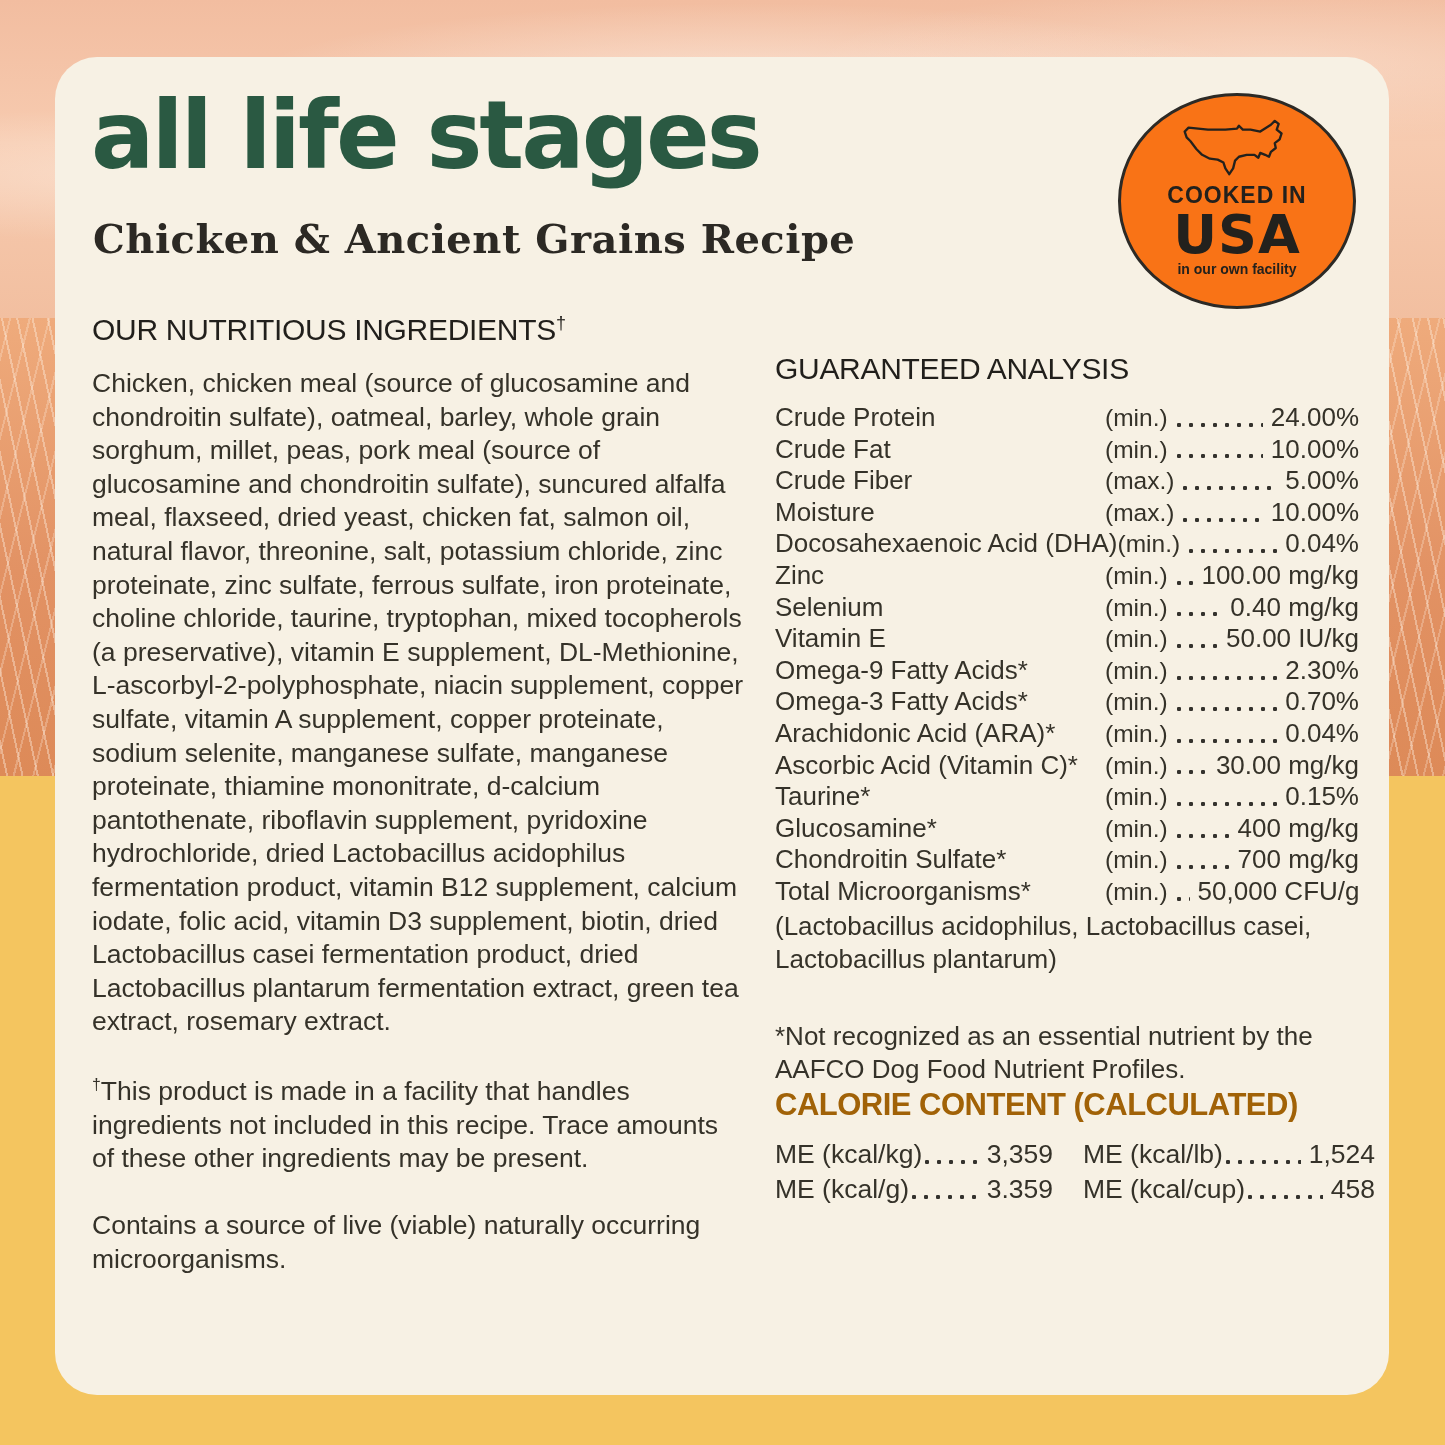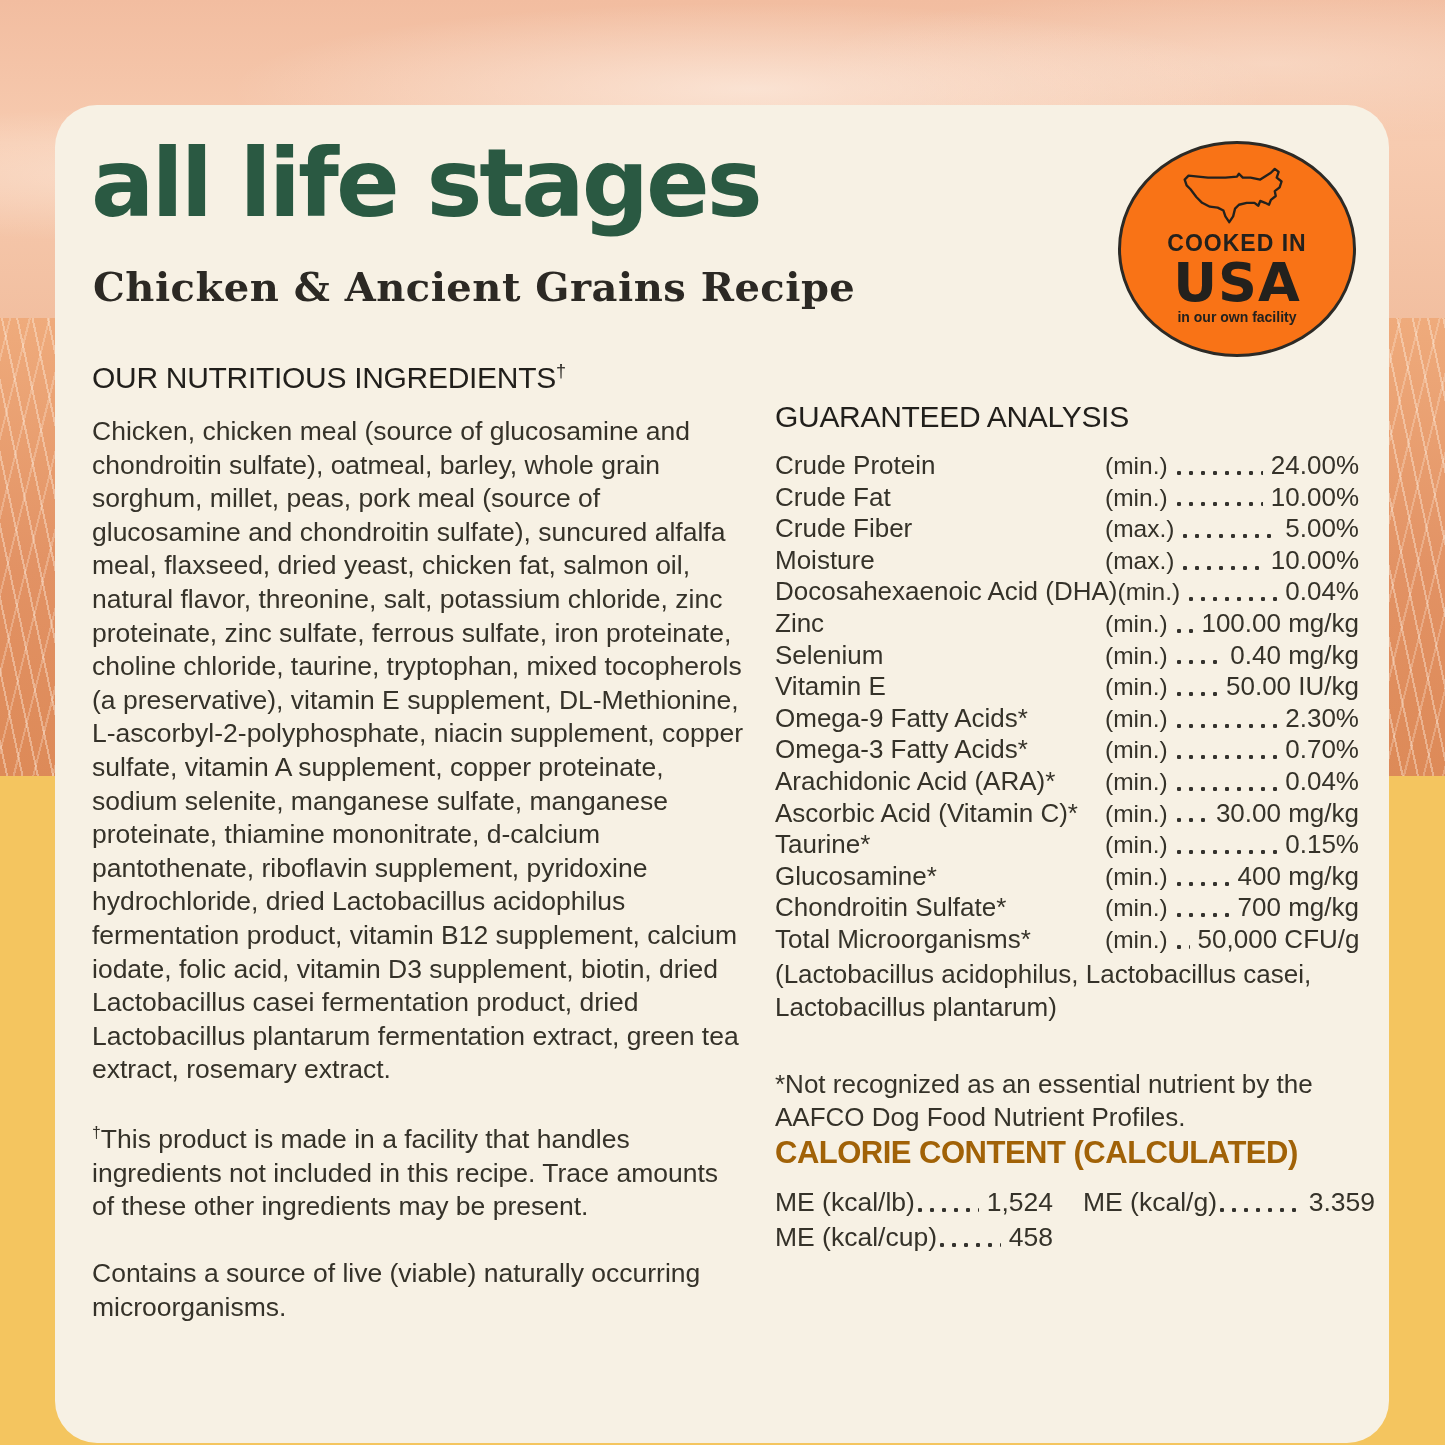"all life stages" .card { margin-top: 48px -> none }
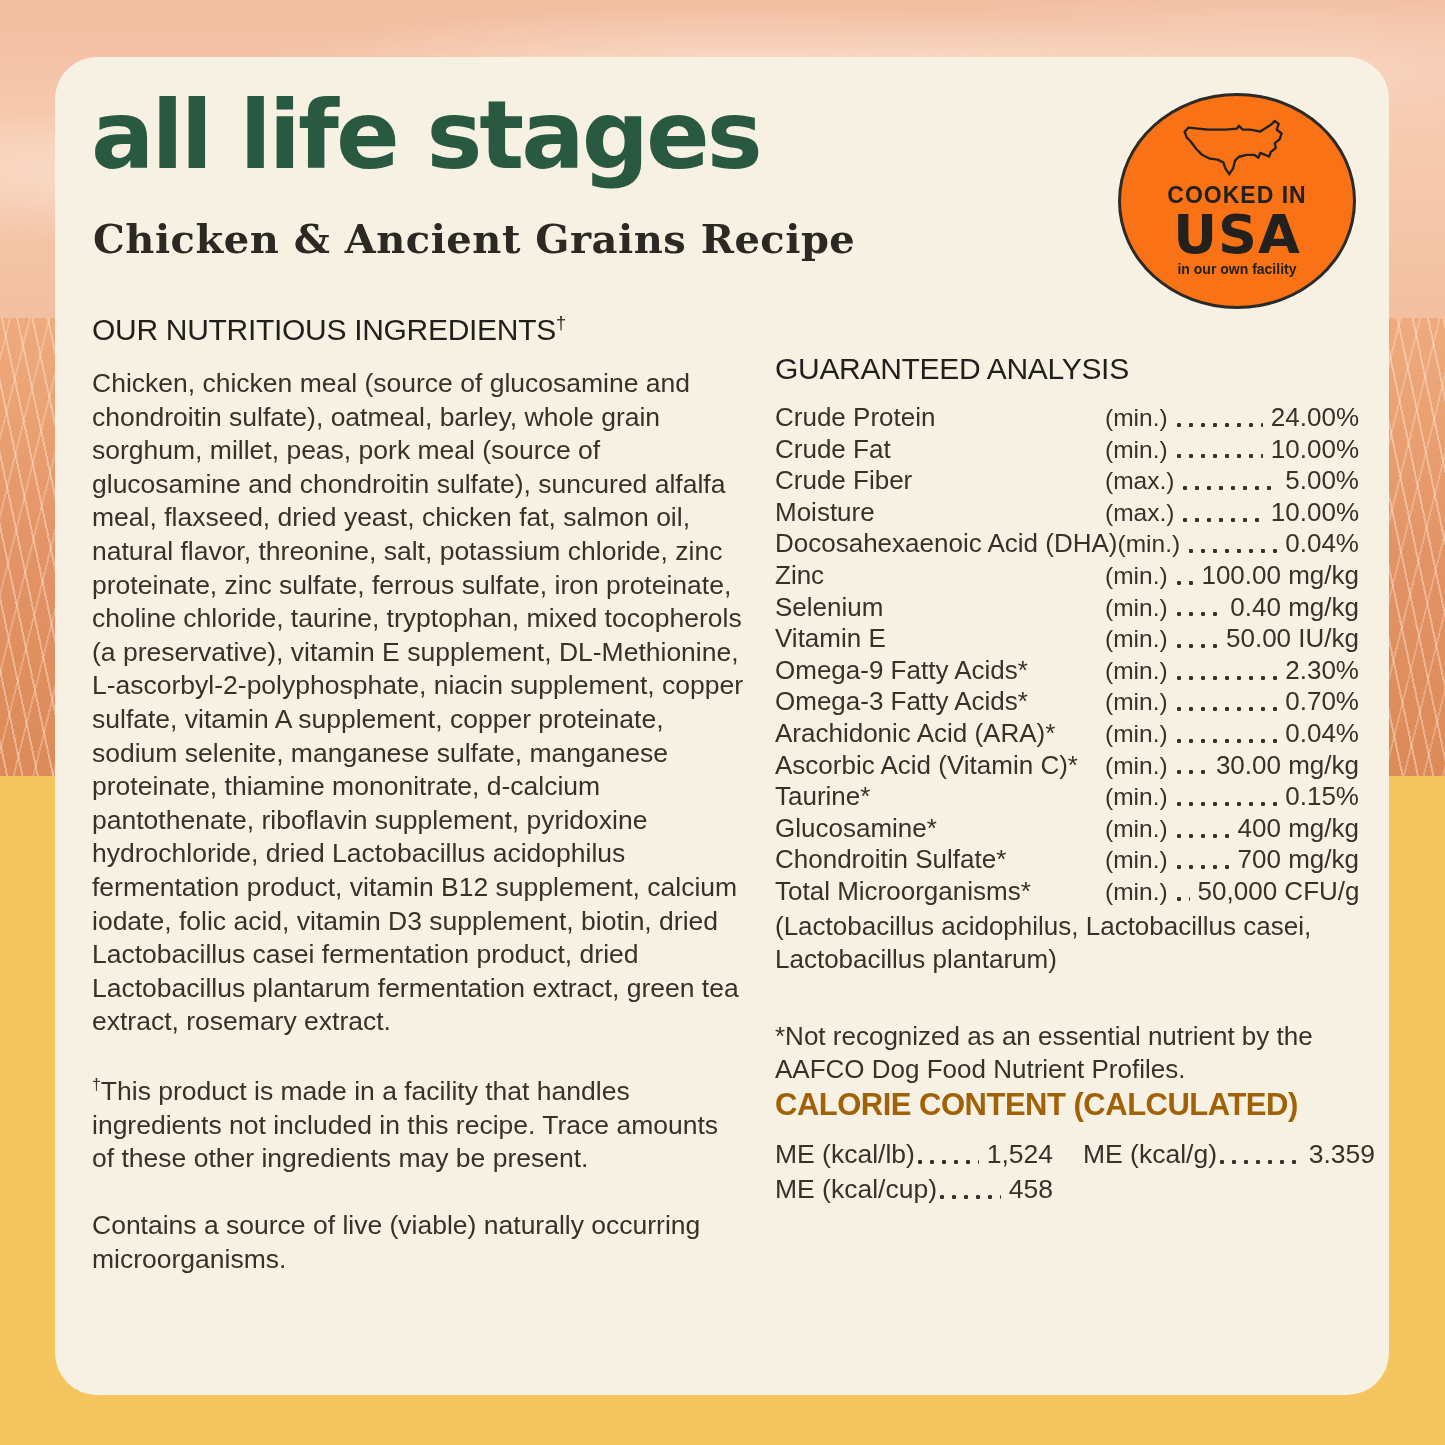"ME (kcal/kg)" div.cal-cell { html: none -> <div> <span>ME (kcal/kg)</span> <span></span> <span>3,359</span> </div> }
